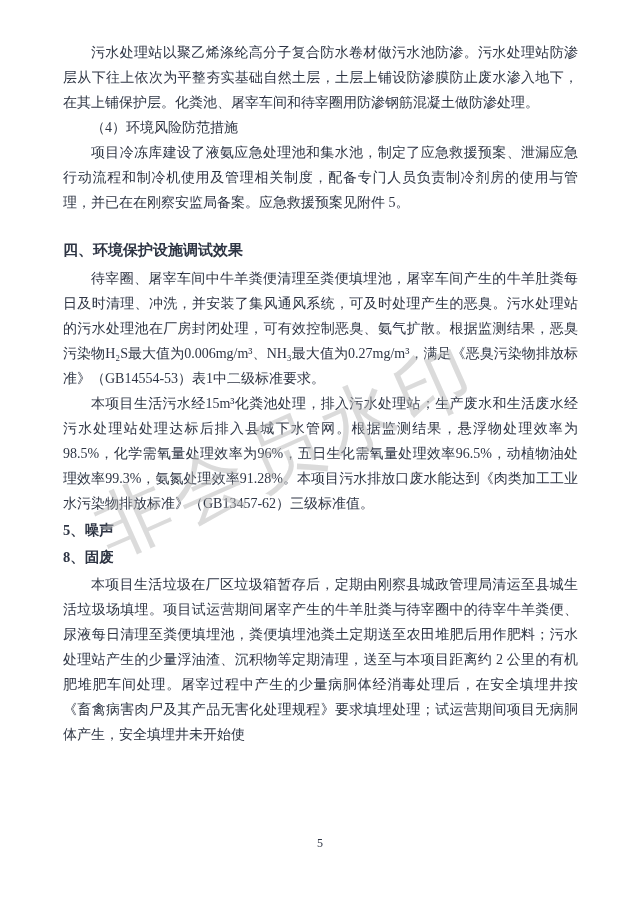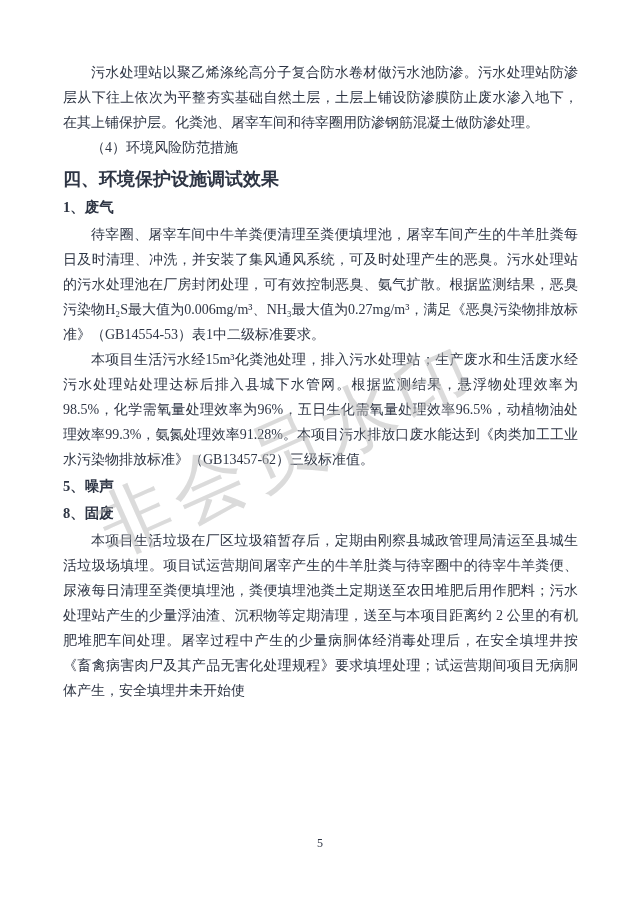"污水处理站以聚乙烯涤纶高分子复合防水卷材做污水池防渗。污水处理站防渗层从下往上依" .content { top: 60px -> 40px }
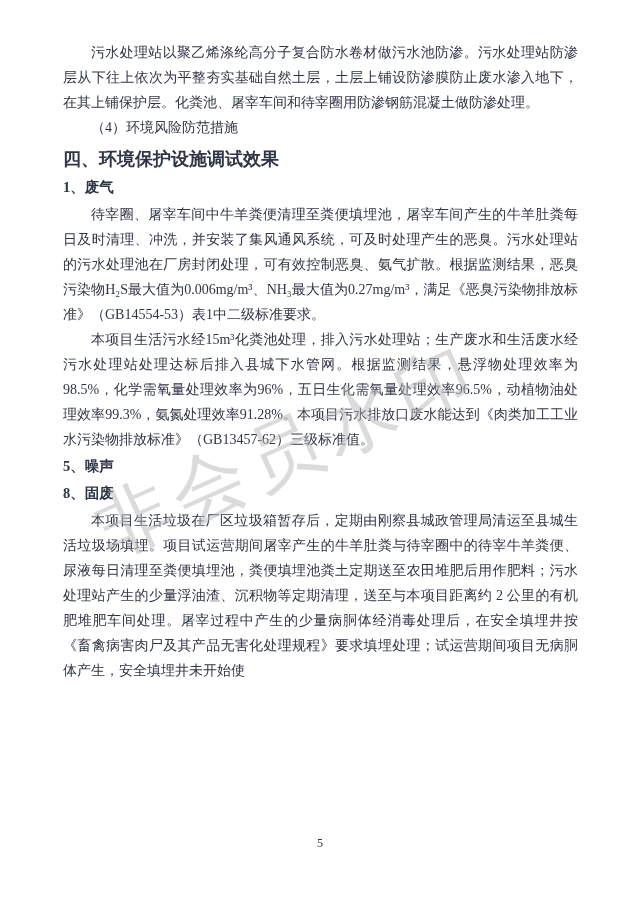"项目冷冻库建设了液氨应急处理池和集水池，制定了应急救援预案、泄漏应急行动流程和制" p.para { html: none -> <p>项目冷冻库建设了液氨应急处理池和集水池，制定了应急救援预案、泄漏应急行动流程和制冷机使用及管理相关制度，配备专门人员负责制冷剂房的使用与管理，并已在在刚察安监局备案。应急救援预案见附件 5。</p> }
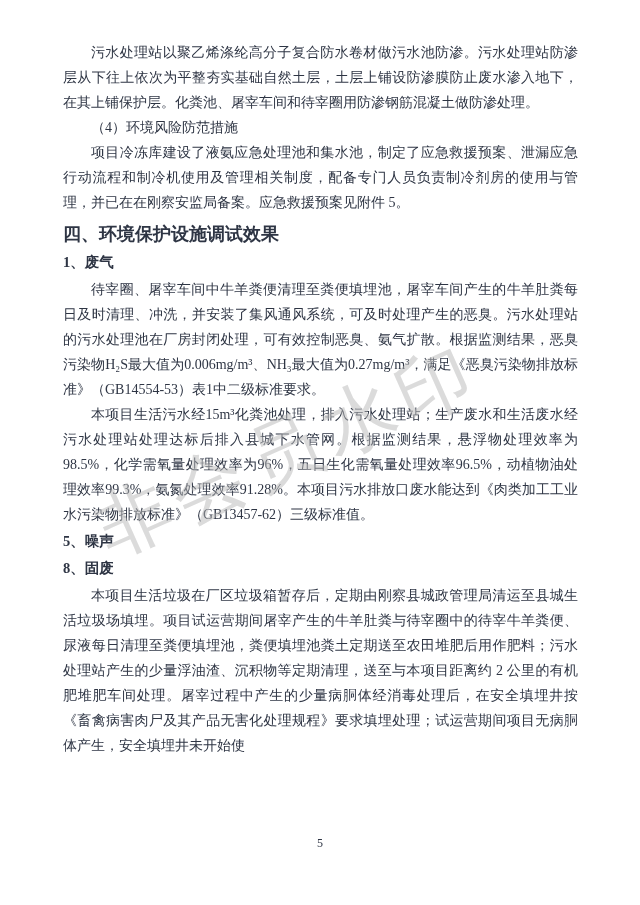"四、环境保护设施调试效果" .h1 { font-size: 18px -> 15px; margin: 7px 0 3px -> 23px 0 3px }
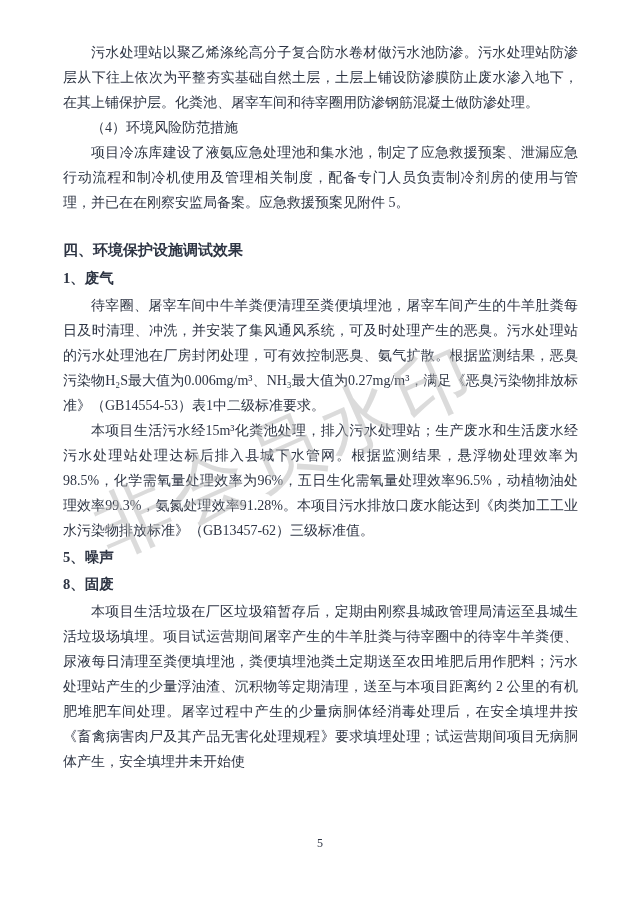"1、废气" h3.h2 { html: <h3>1、废气</h3> -> none }
